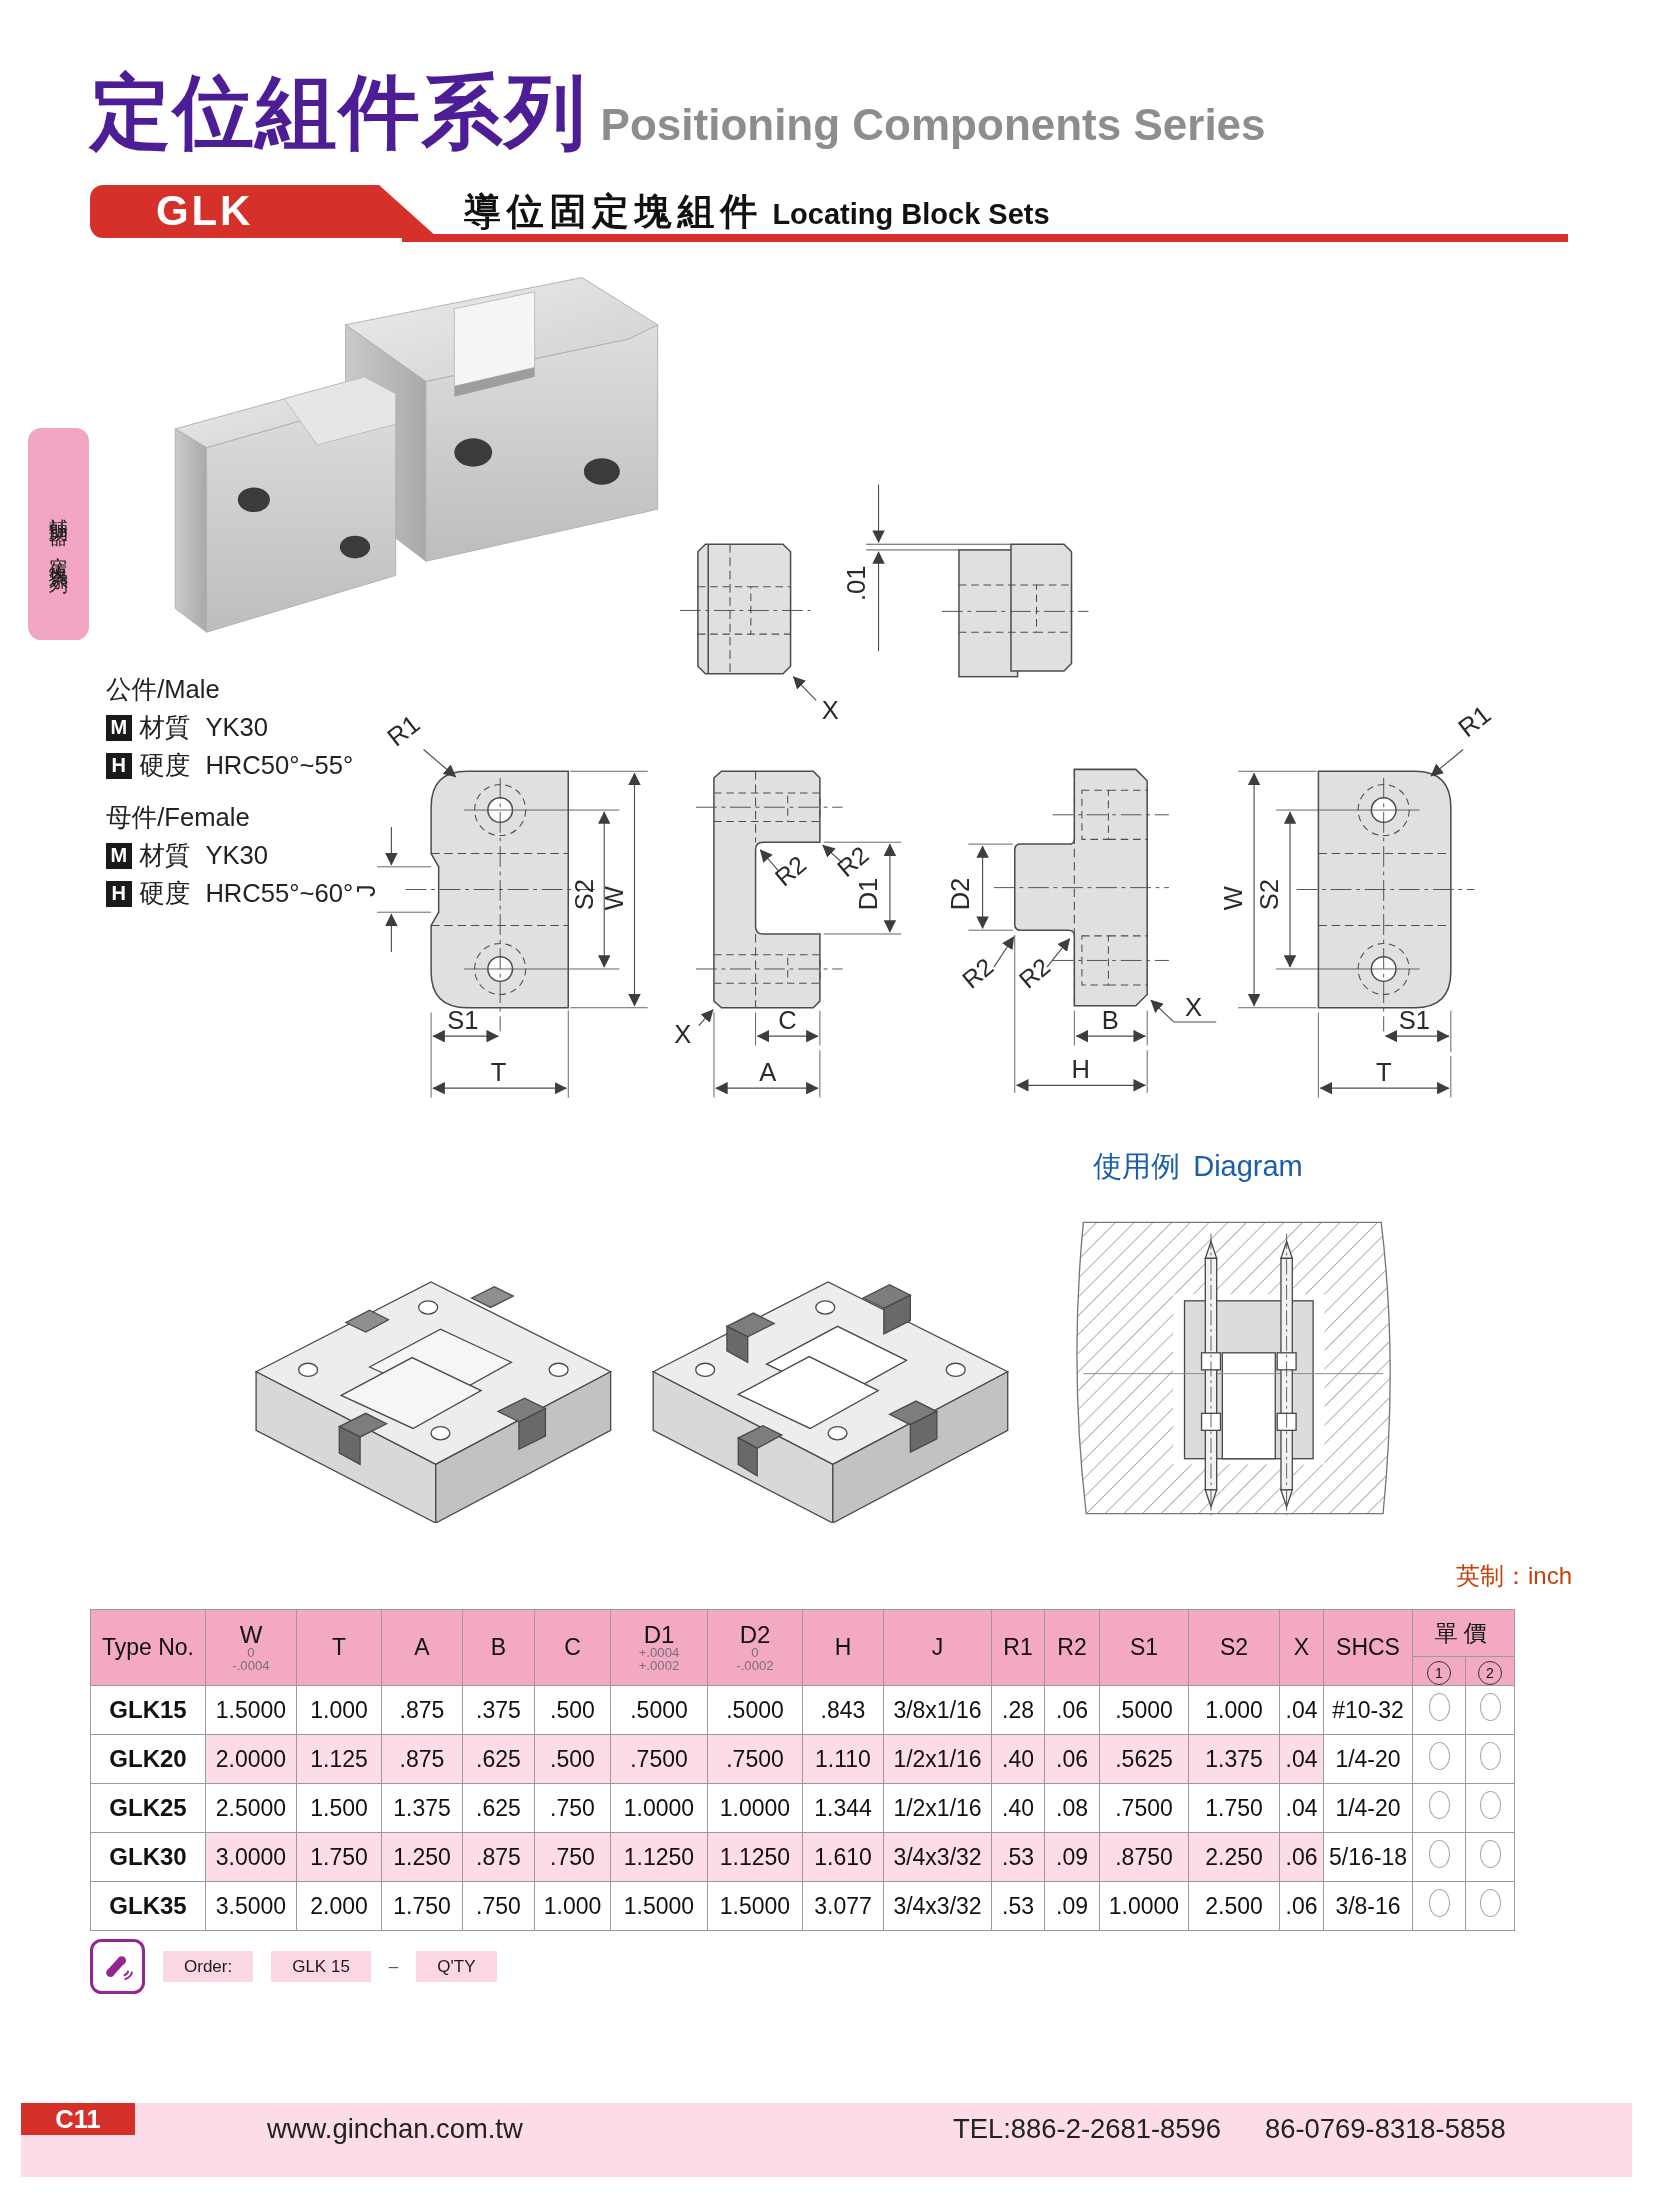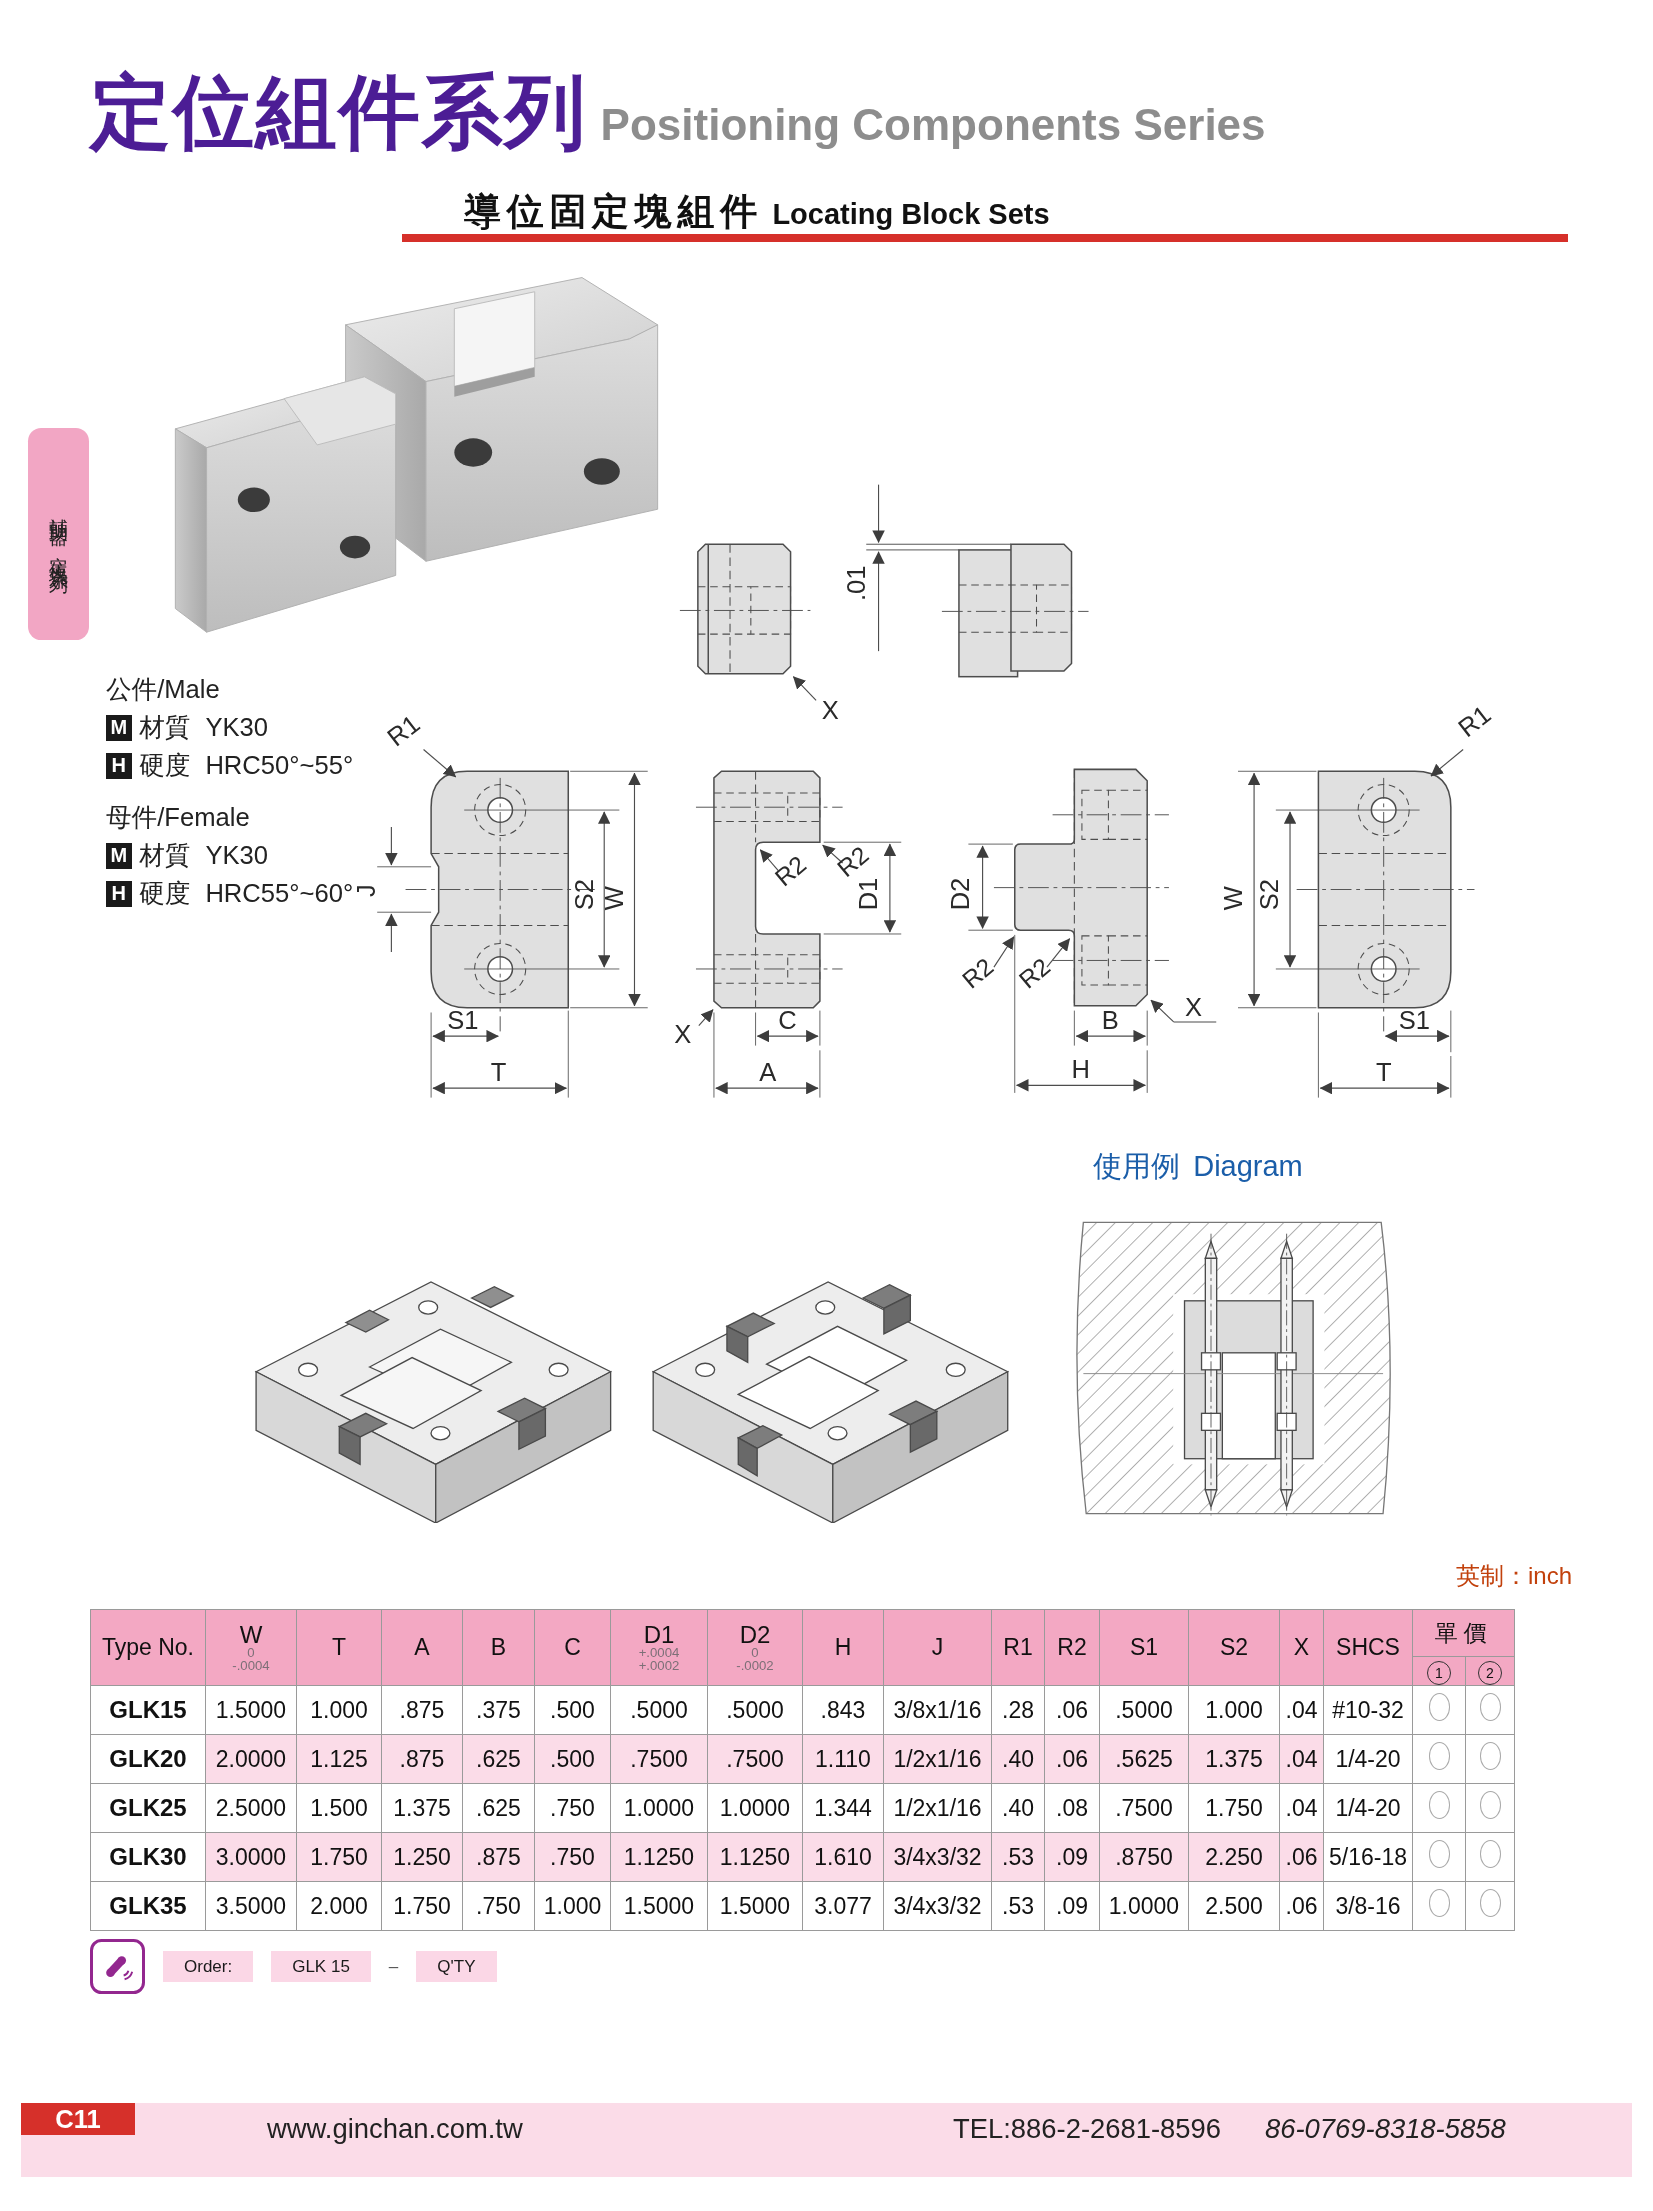"GLK" div.glk-badge { html: none -> <div> <span>GLK</span> </div> }
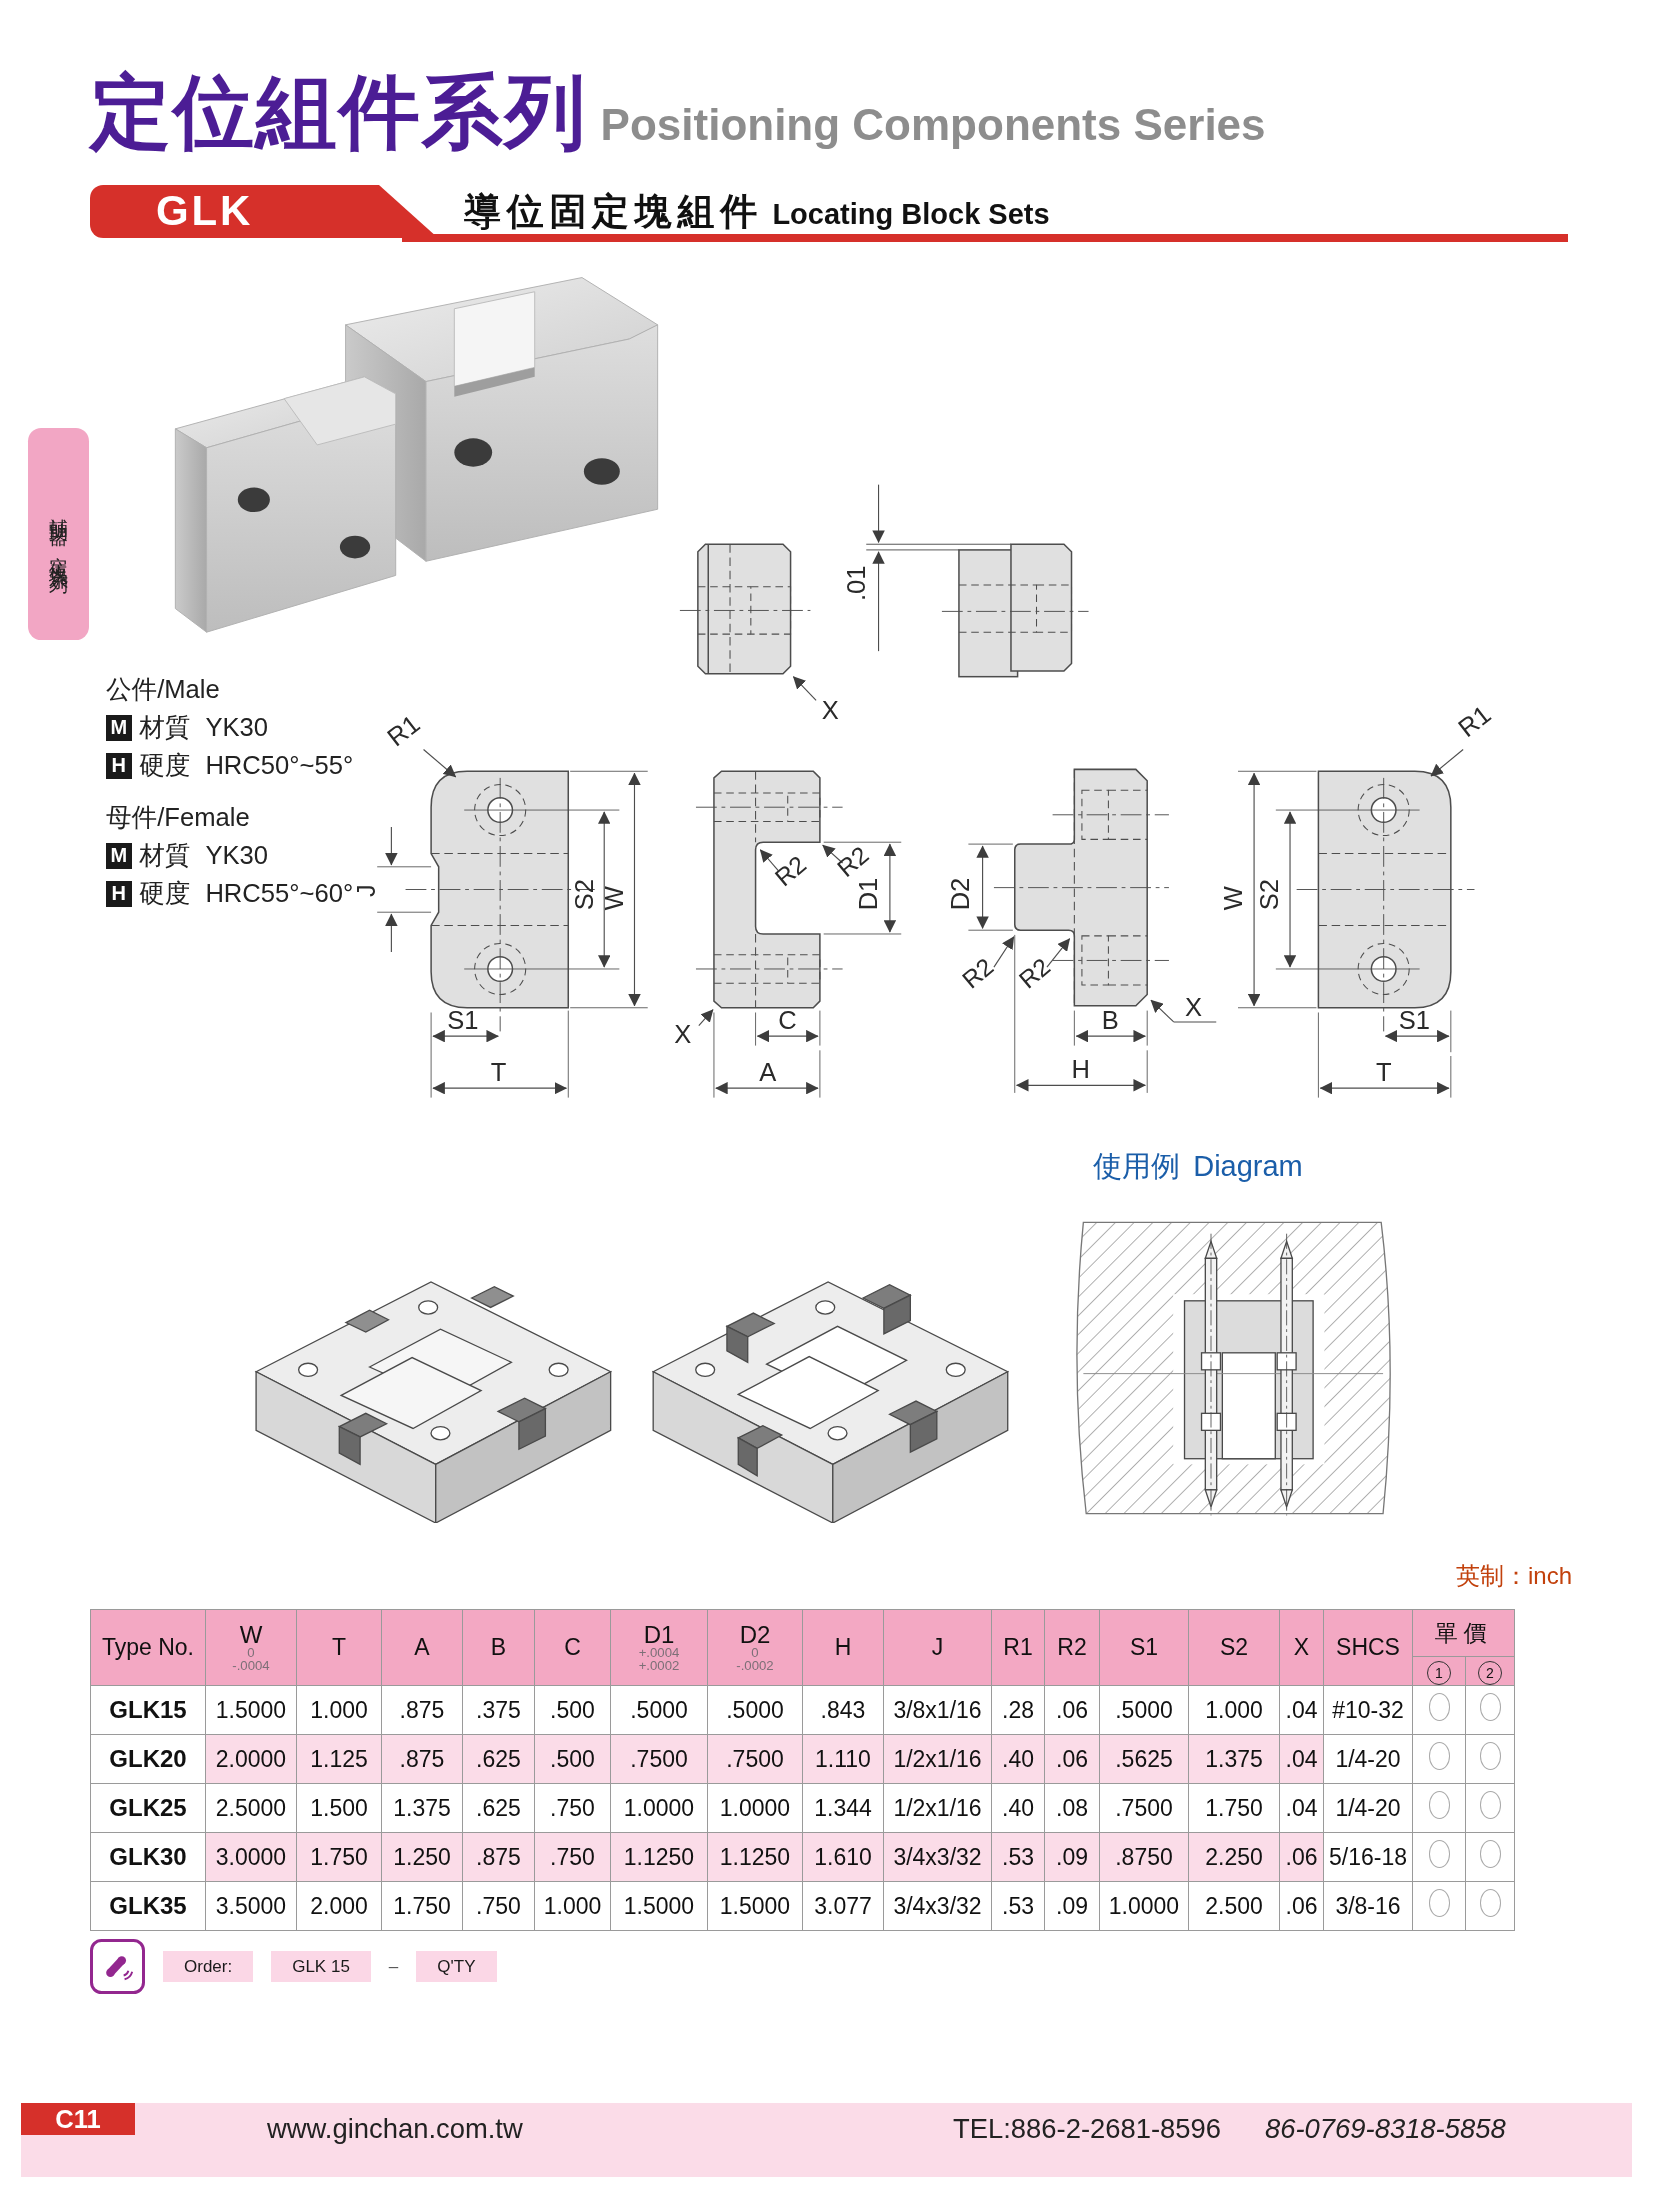"86-0769-8318-5858" .tels .t2 { font-style: italic -> none }
